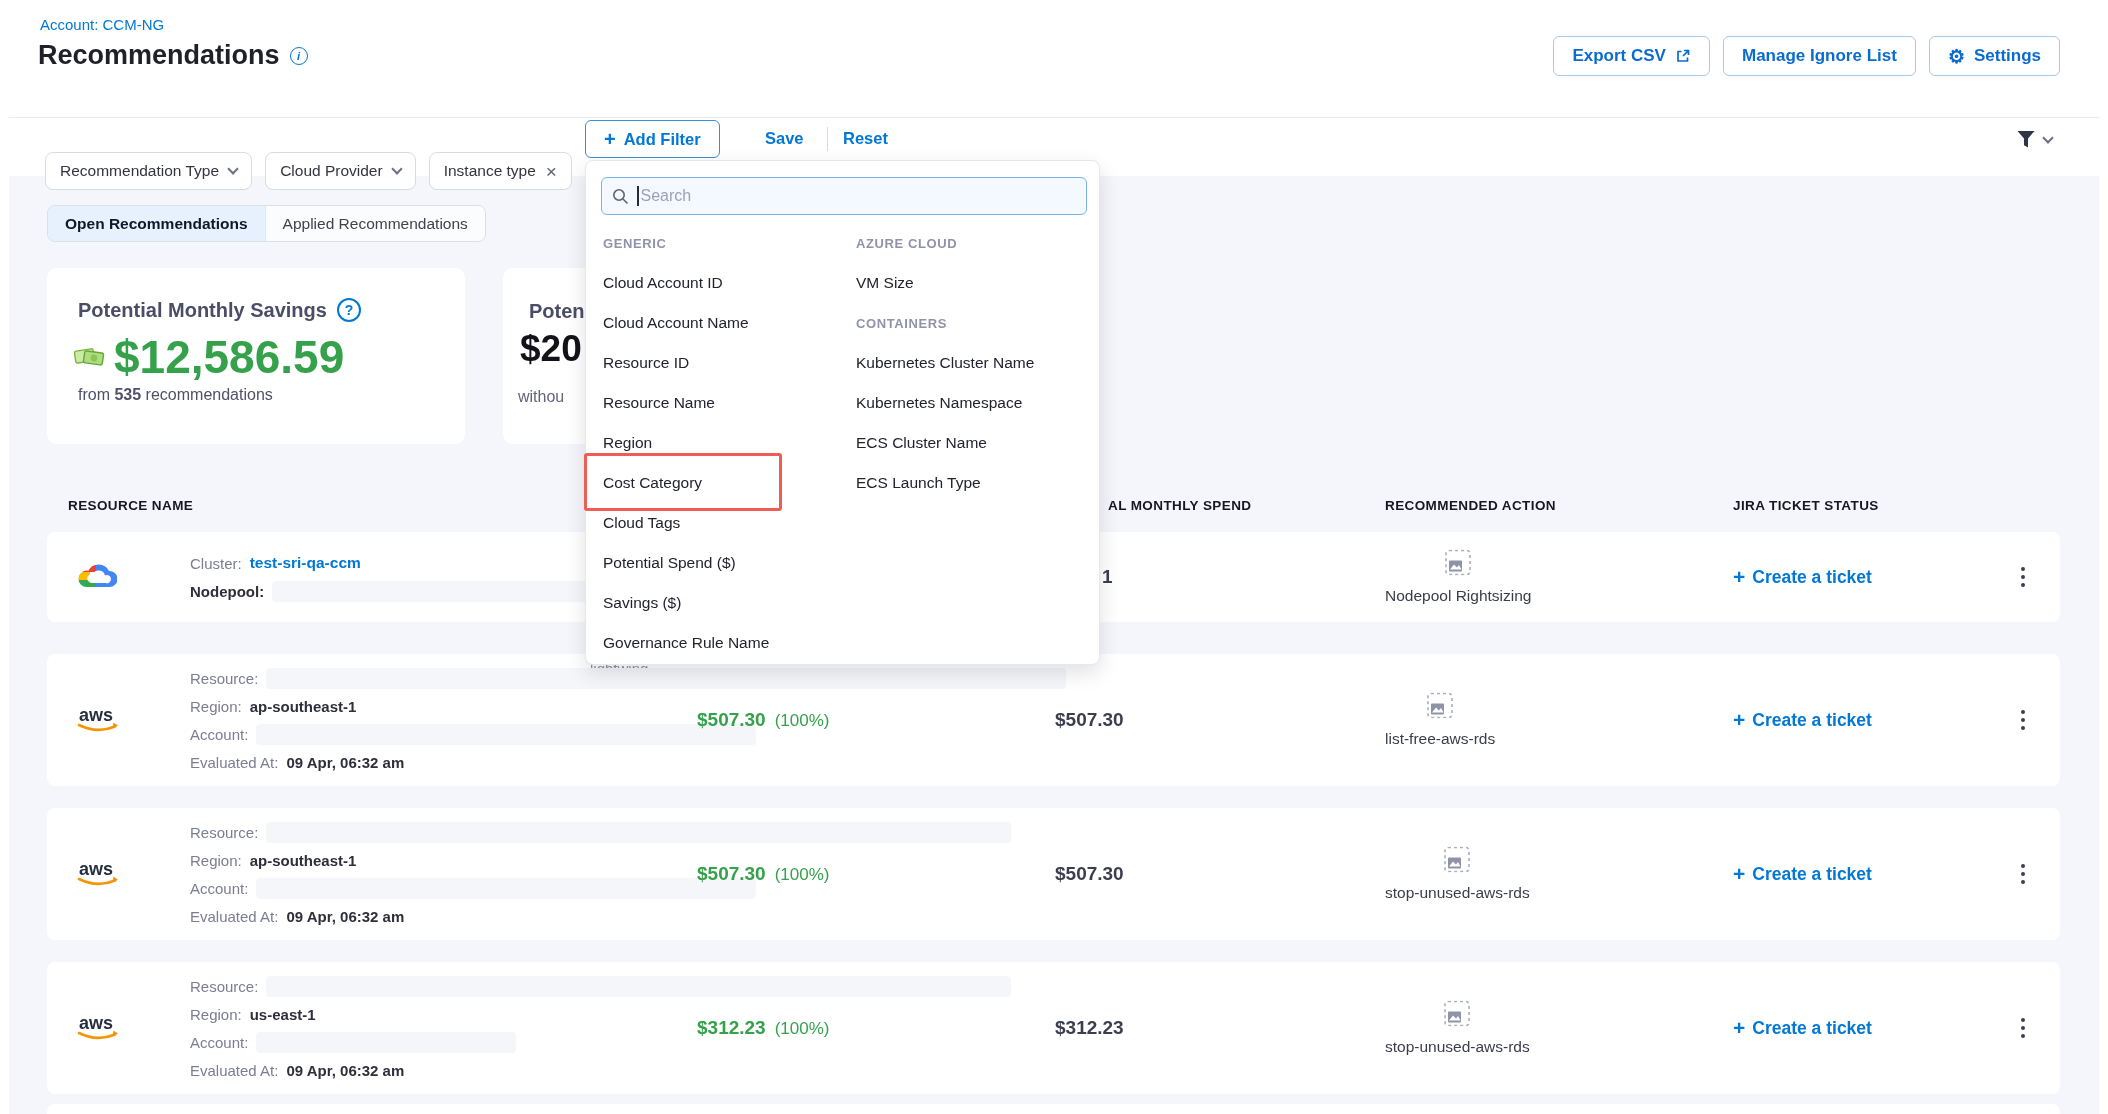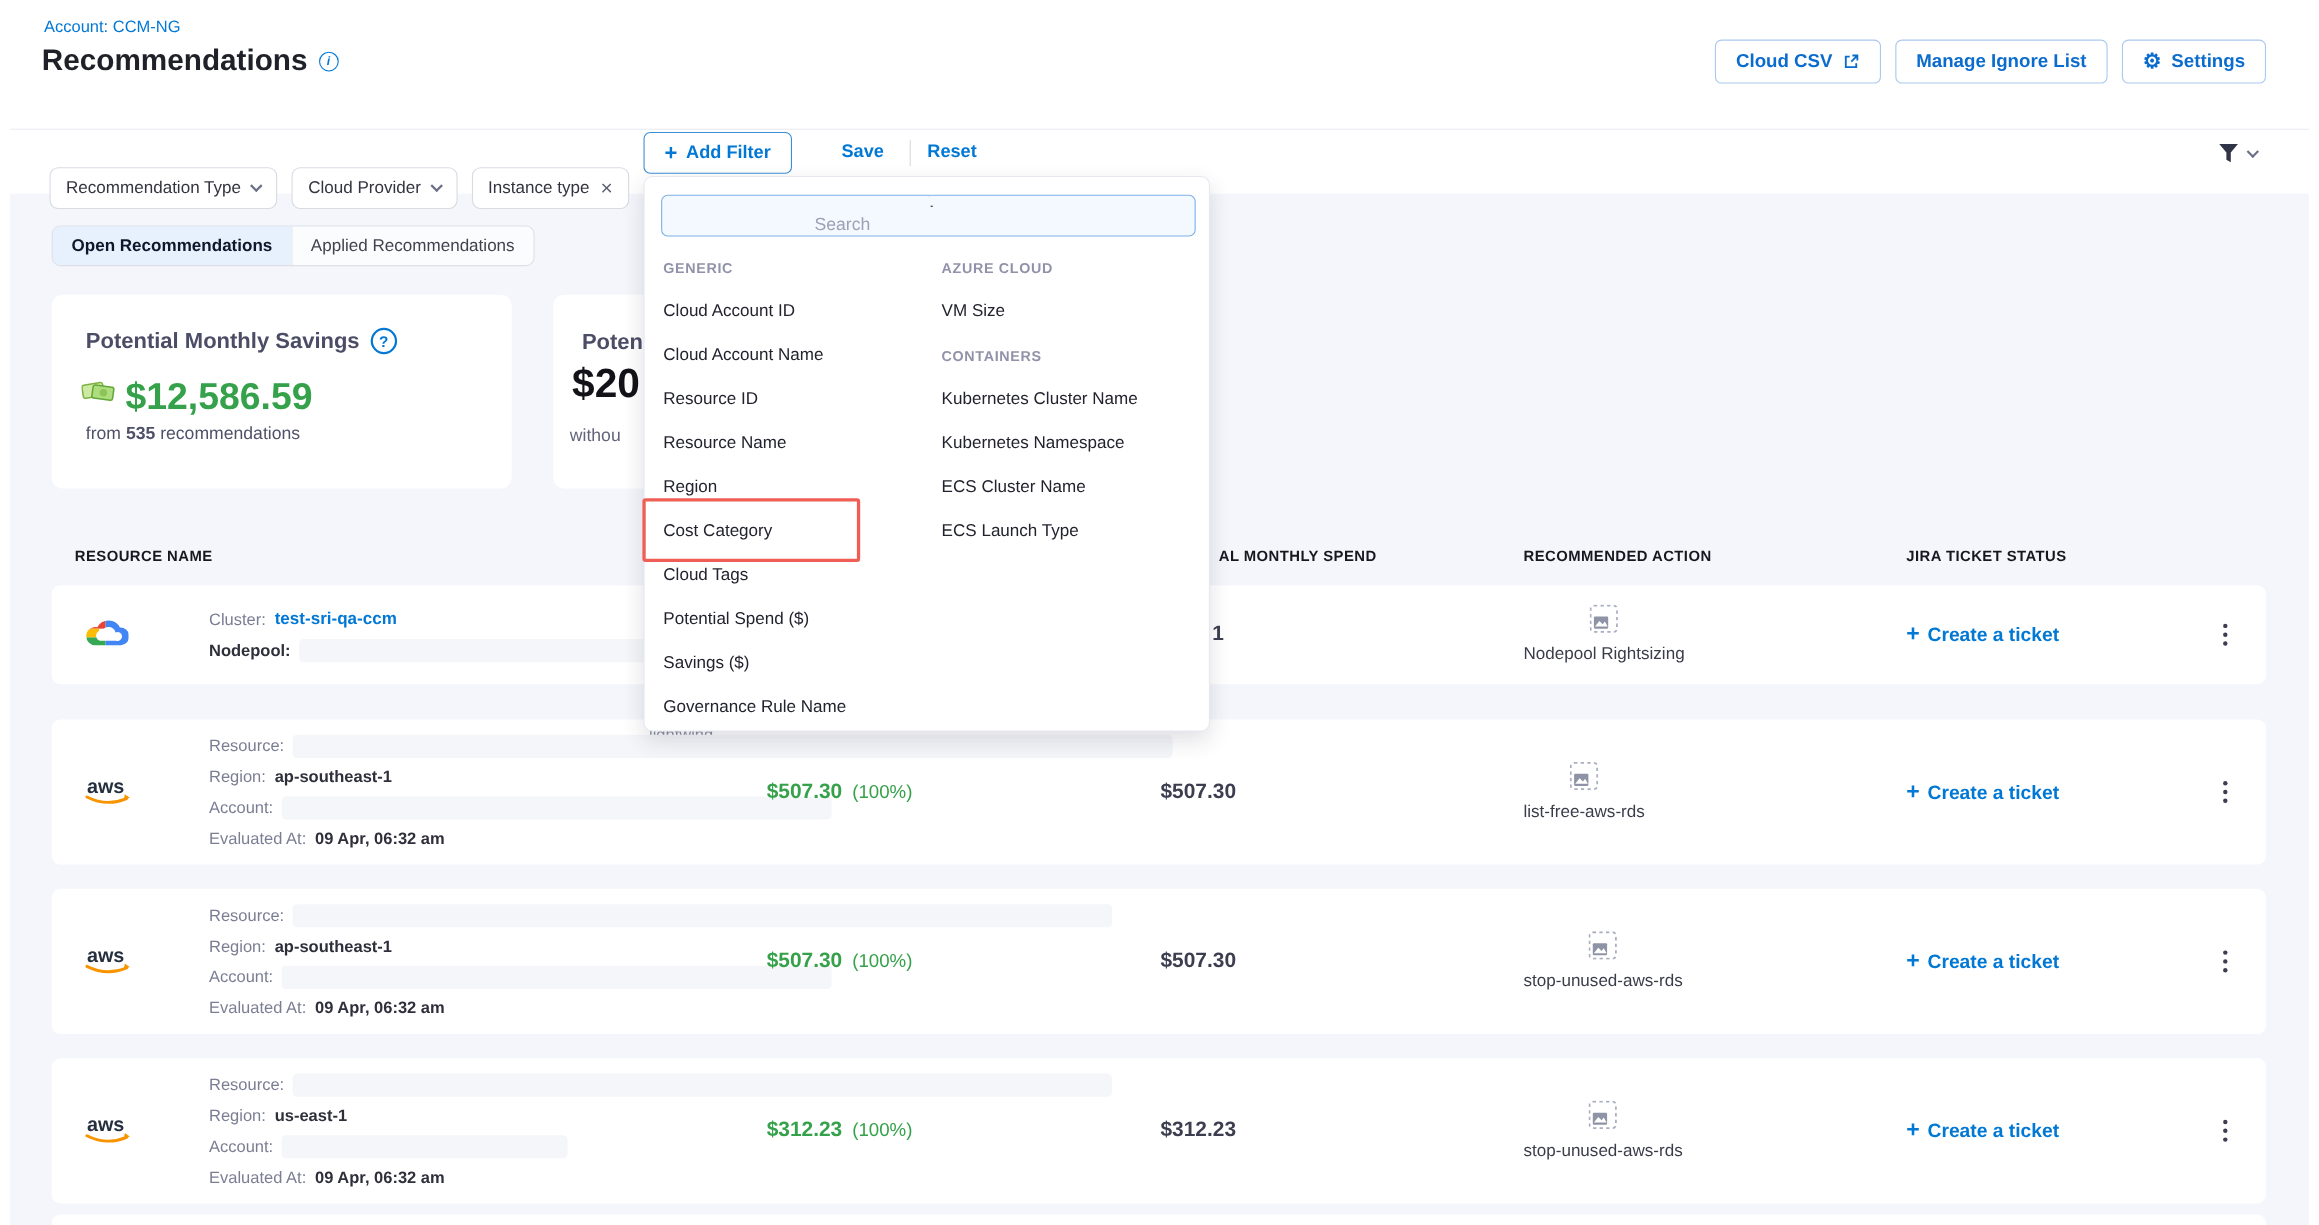"Cloud CSV" span { text: Cloud -> Export }
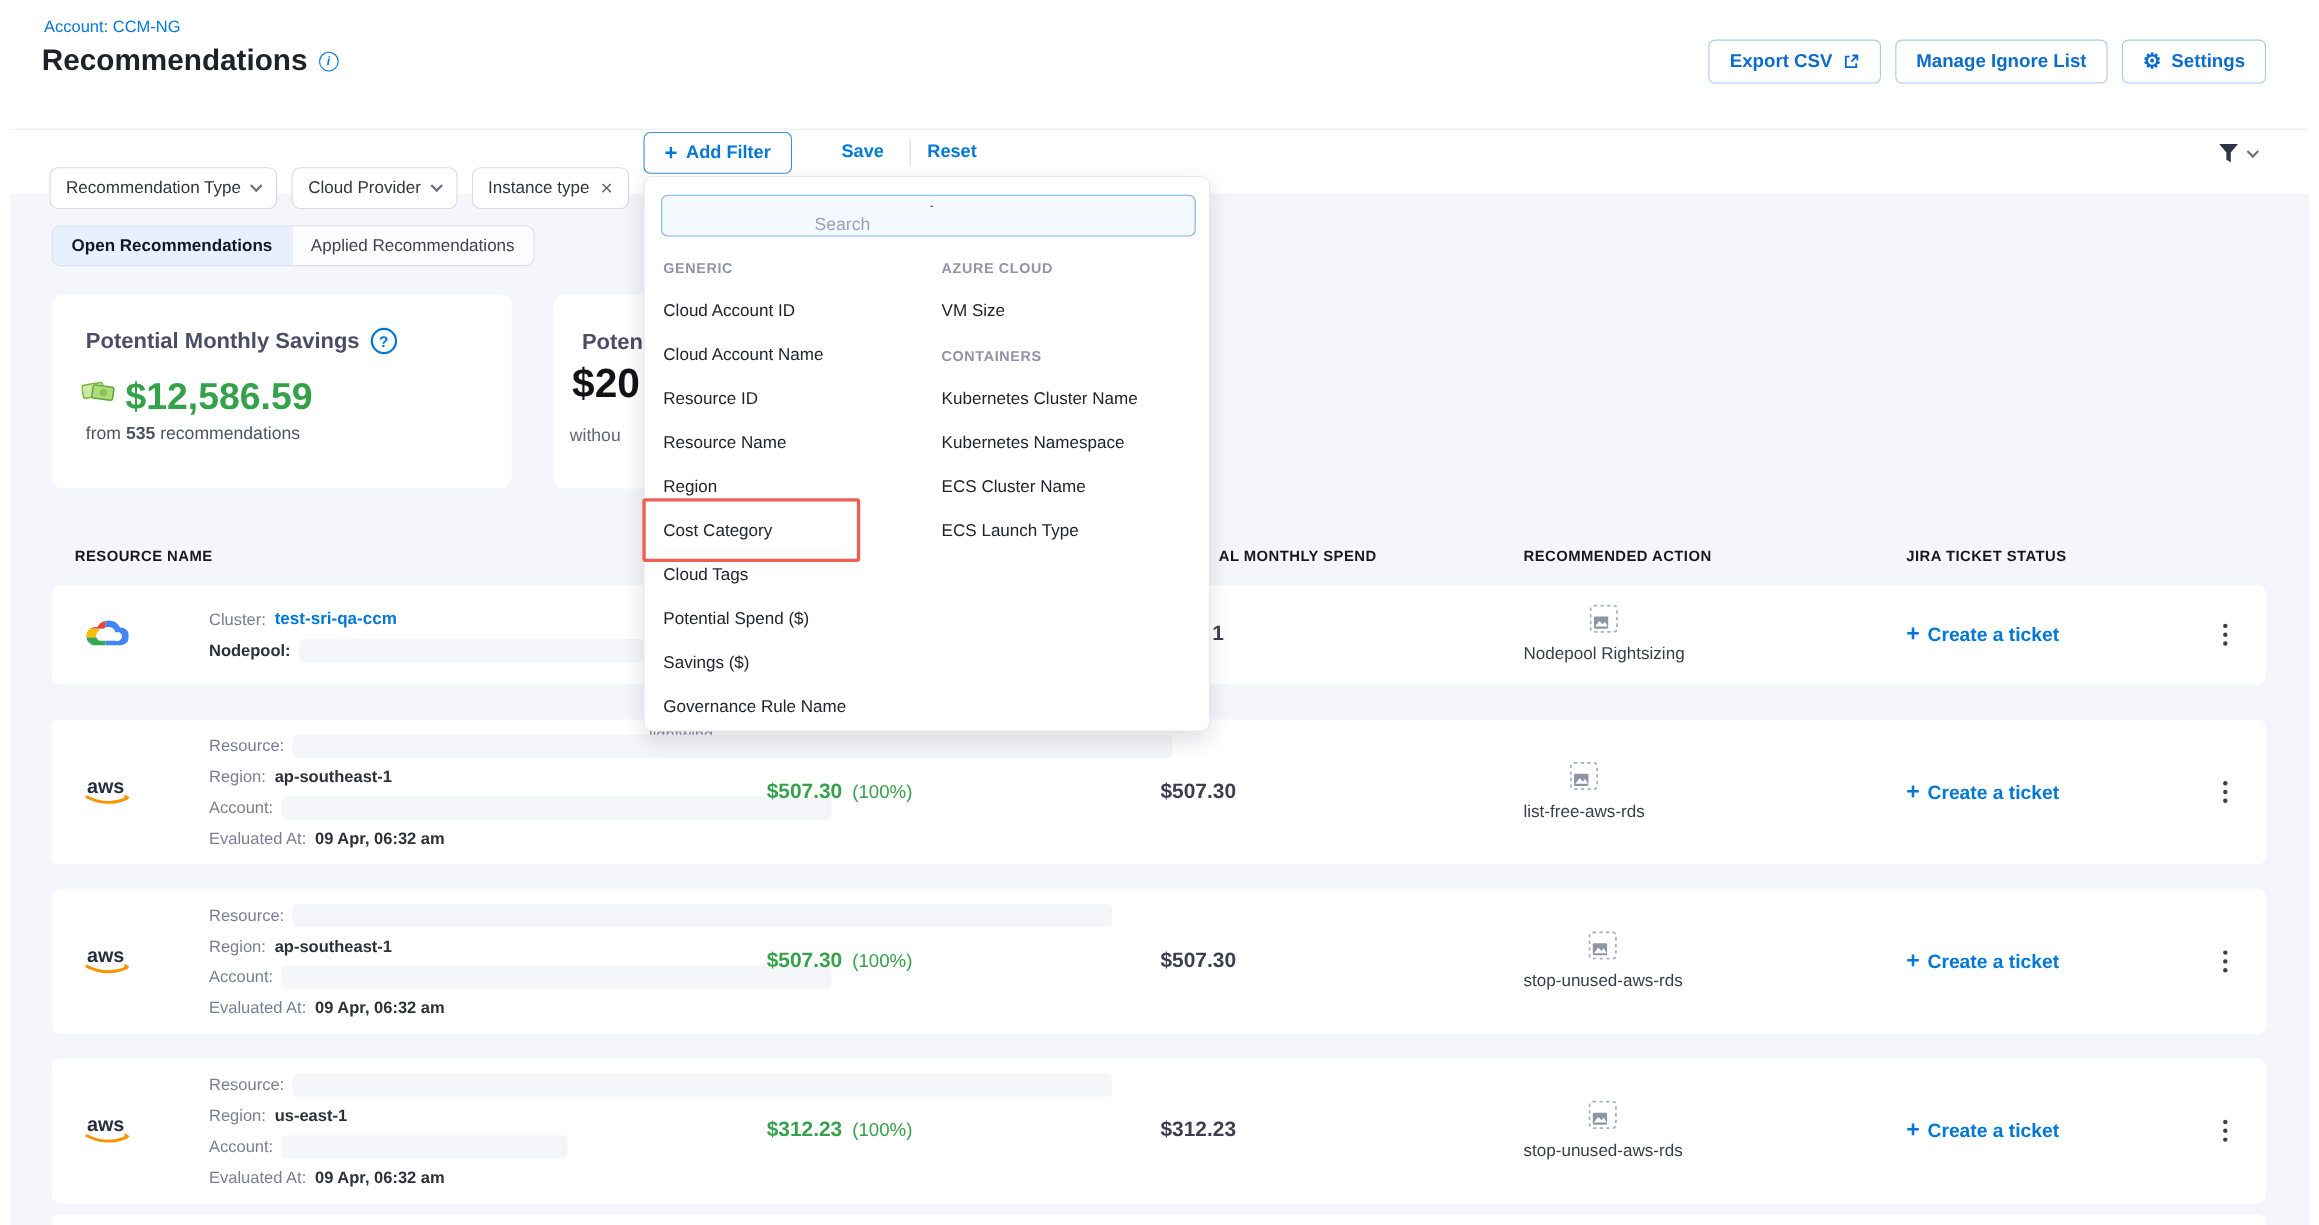"Search" .search-box { flex-direction: column -> none }
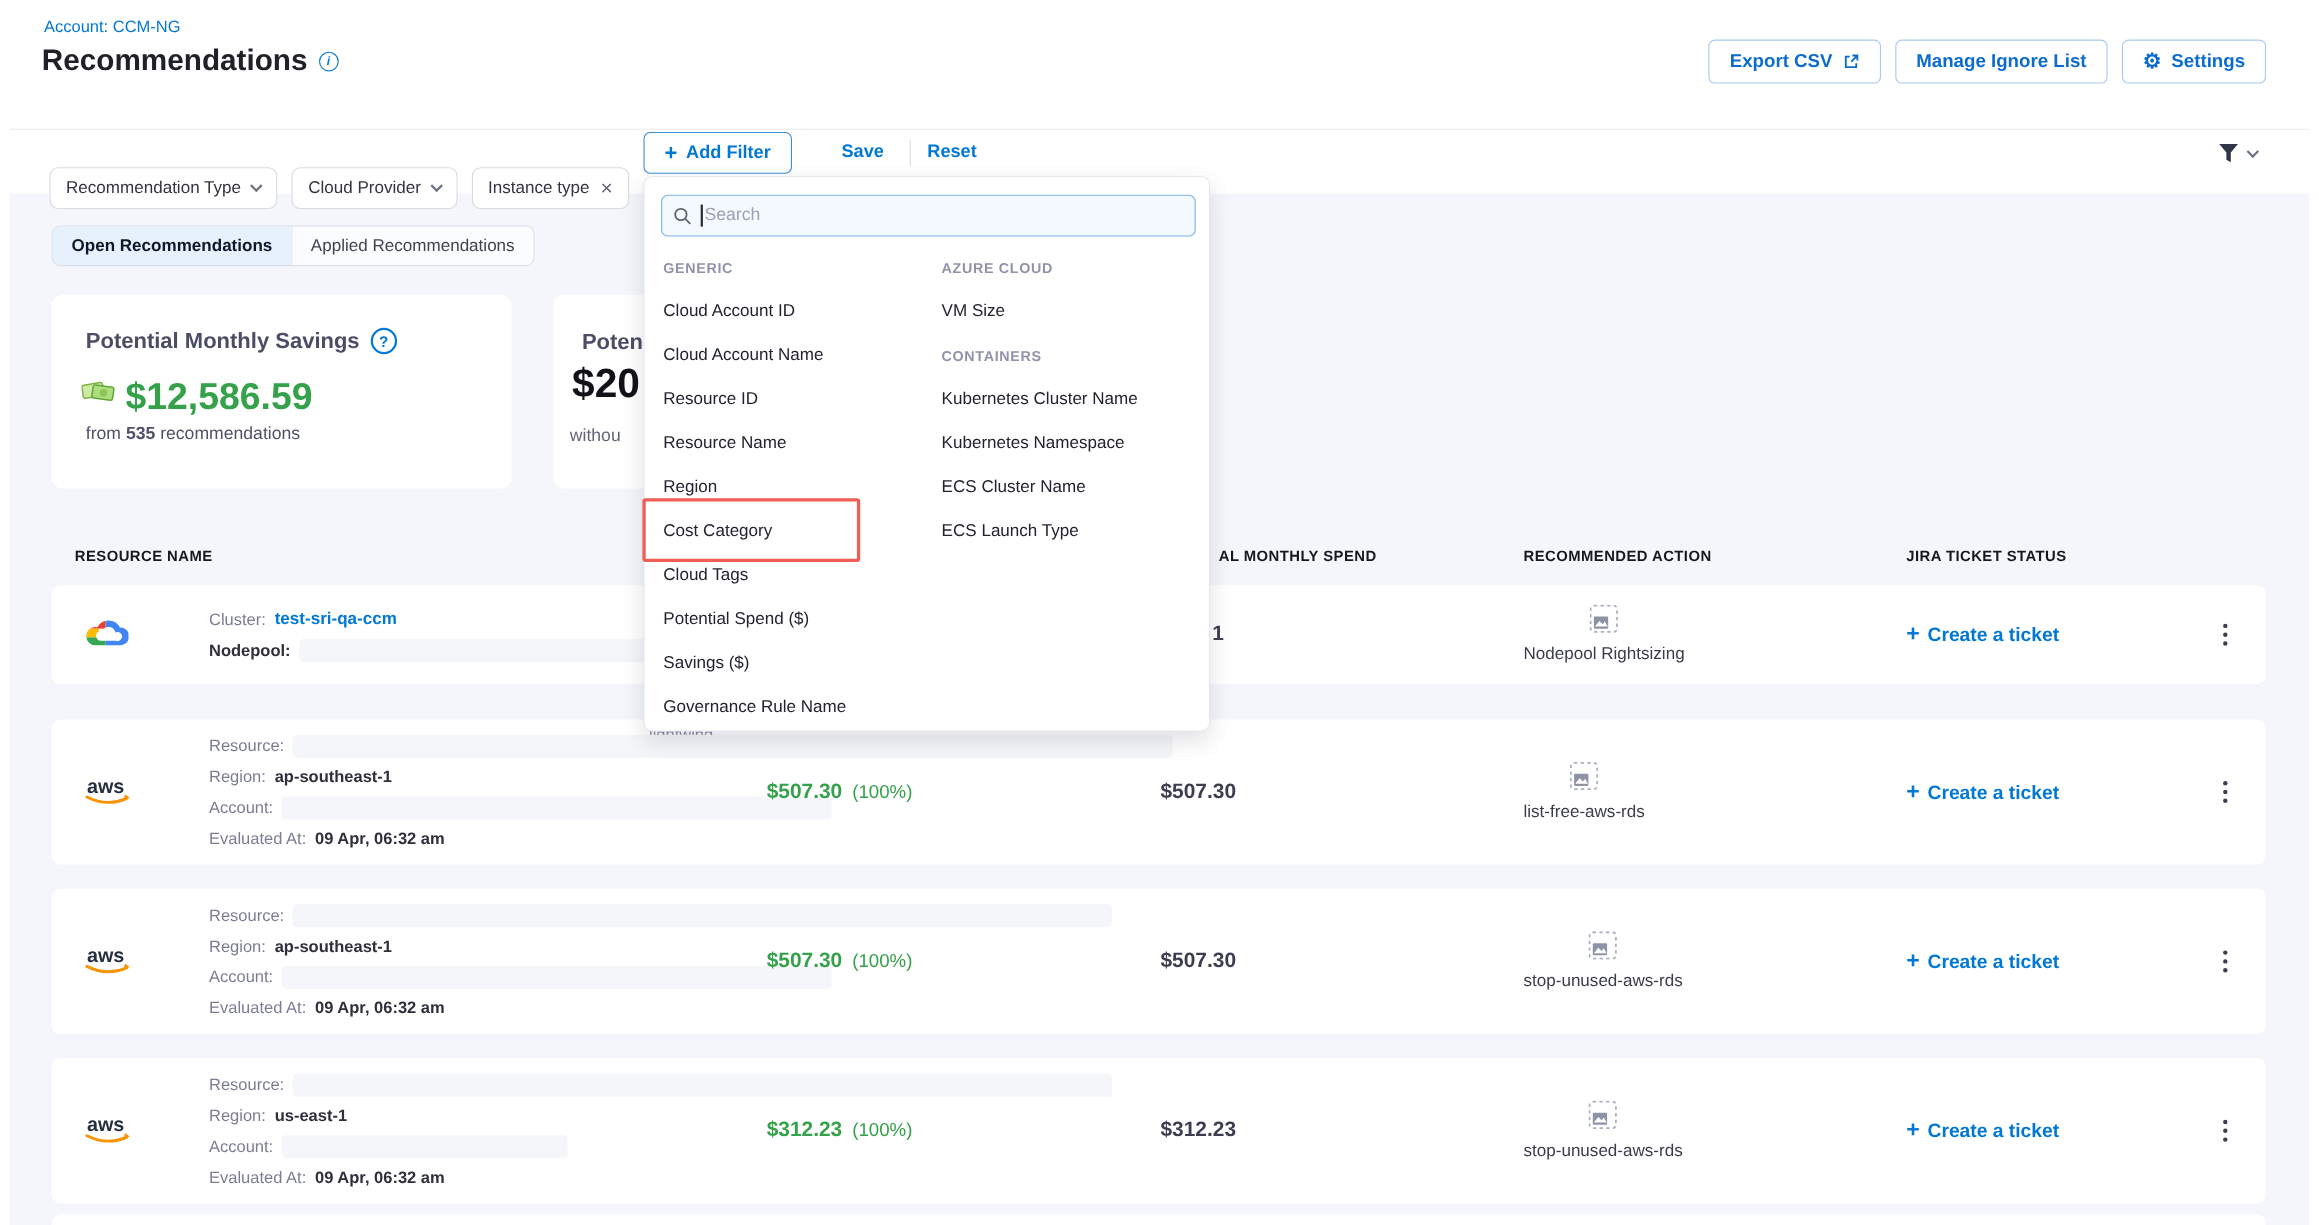"$12,586.59" .c-value { font-size: 34px -> 46px; margin-top: 12px -> none }
